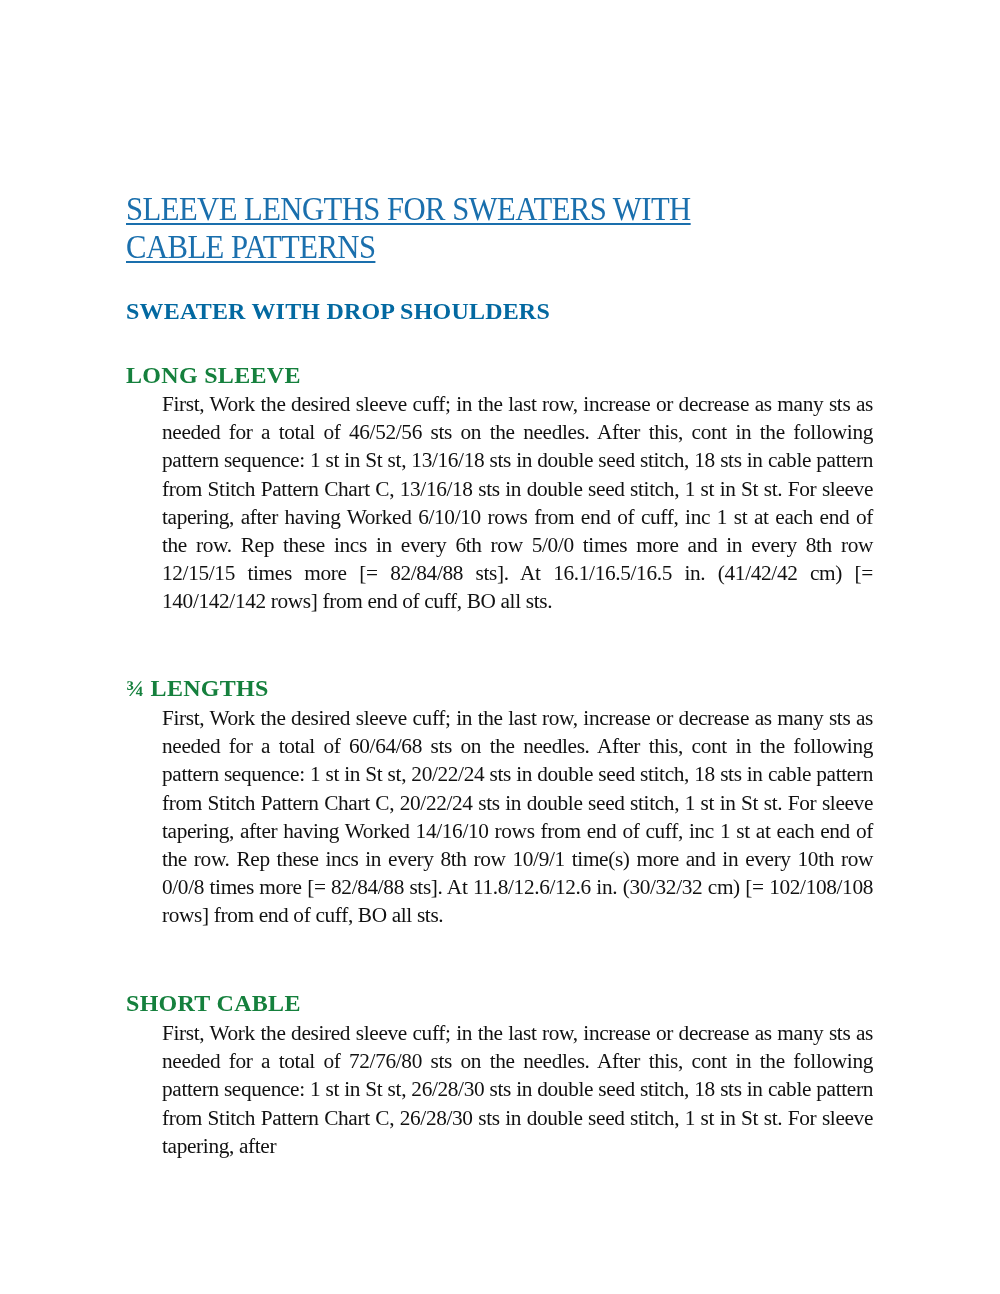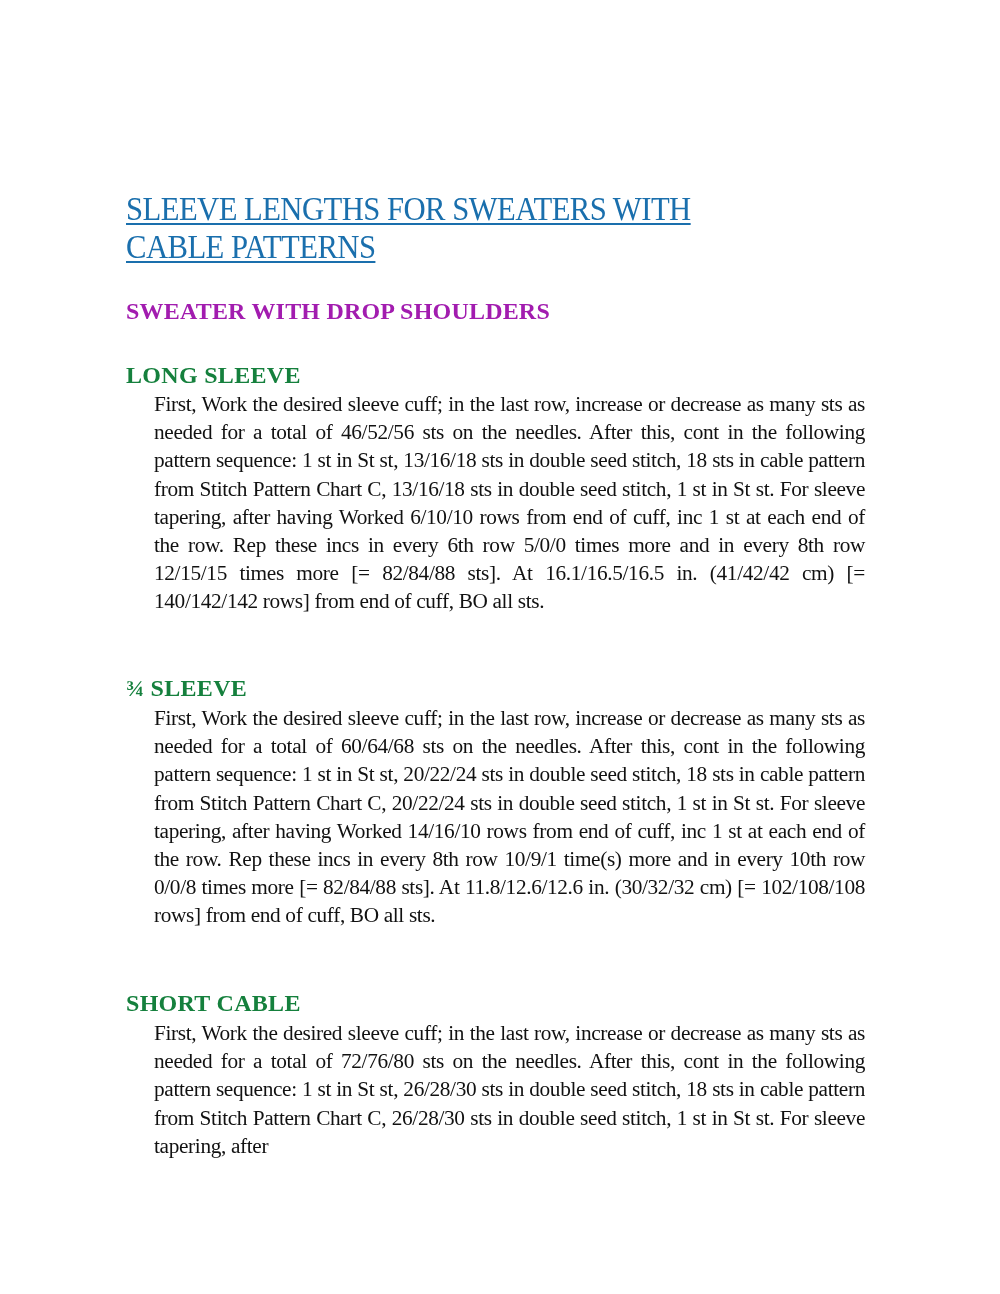"SWEATER WITH DROP SHOULDERS" .section-heading { color: #a21caf -> #0369a1 }
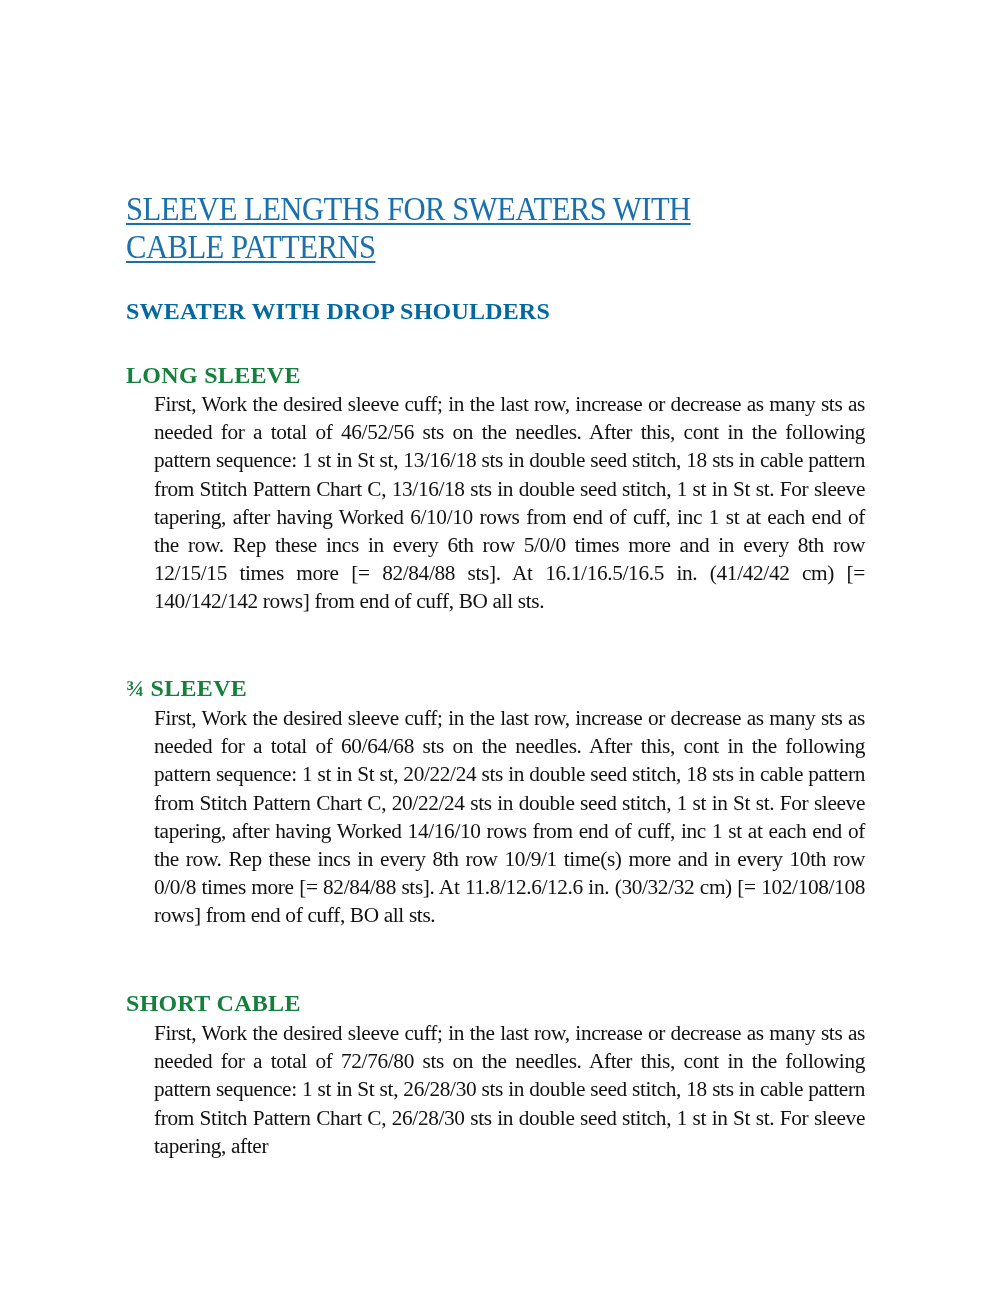"First, Work the desired sleeve" .para { left: 154px -> 162px }
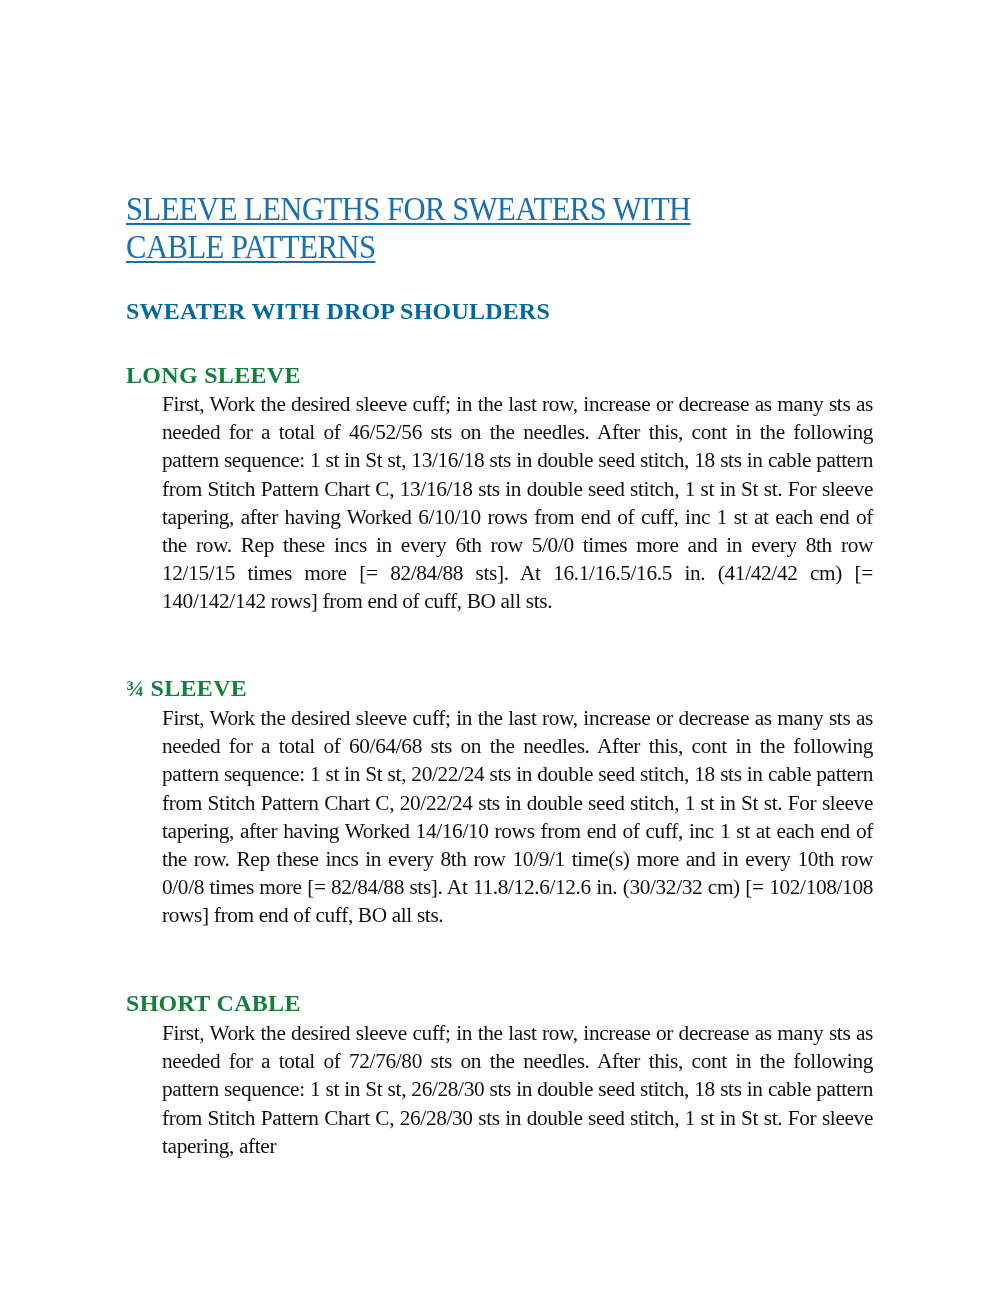"¾ SLEEVE" h3.sub-heading { text: SLEEVE -> LENGTHS }
